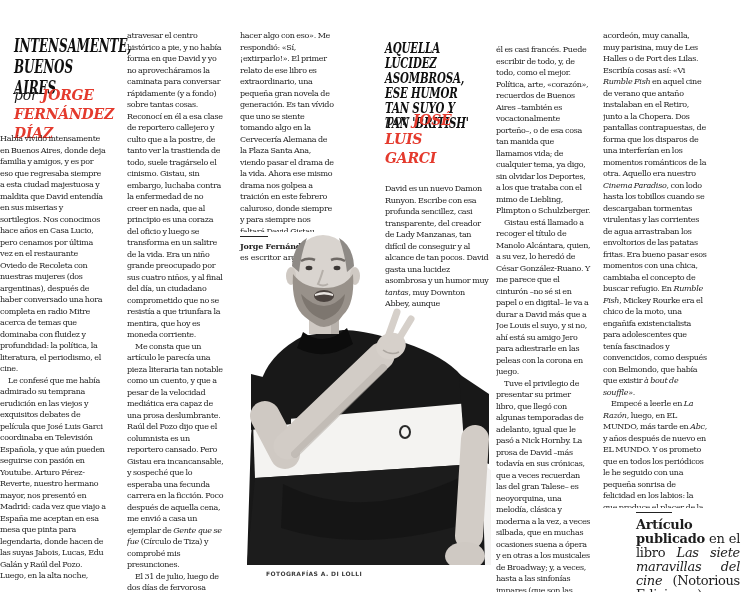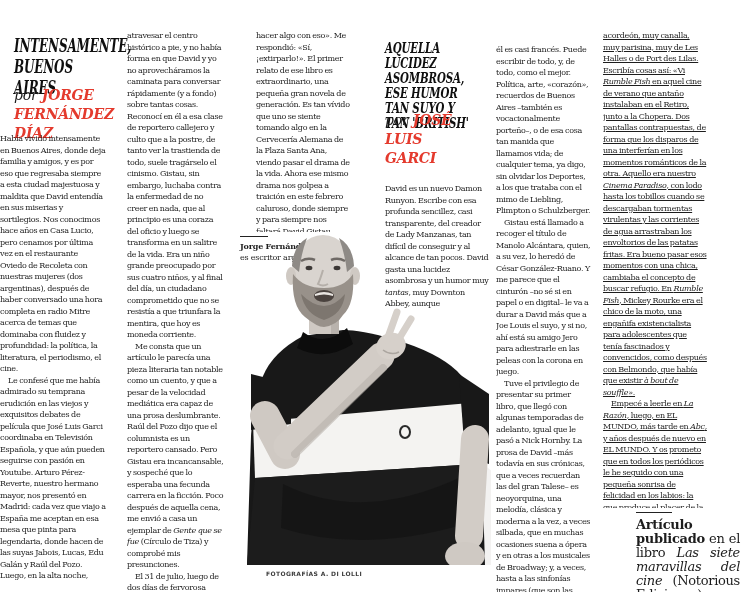"hacer algo con eso». Me" div.col { left: 256px -> 240px }
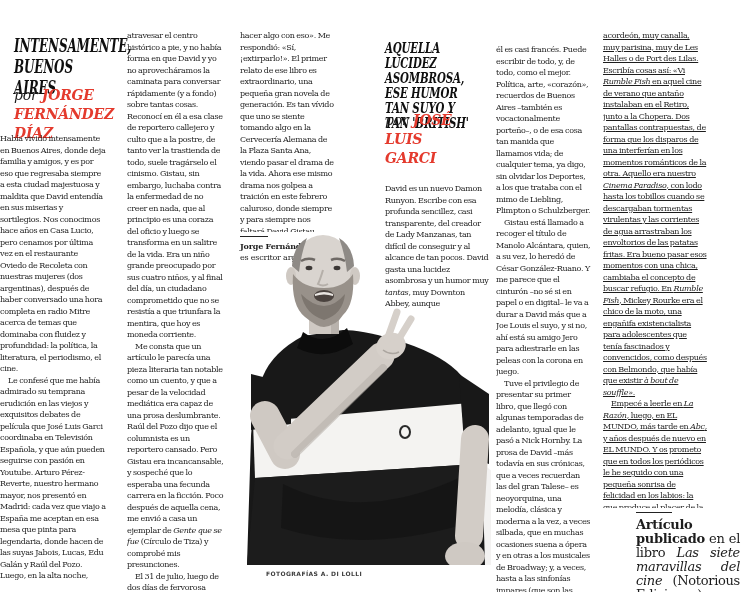"acordeón, muy canalla, muy parisina," div.col { text-decoration: underline -> none }
